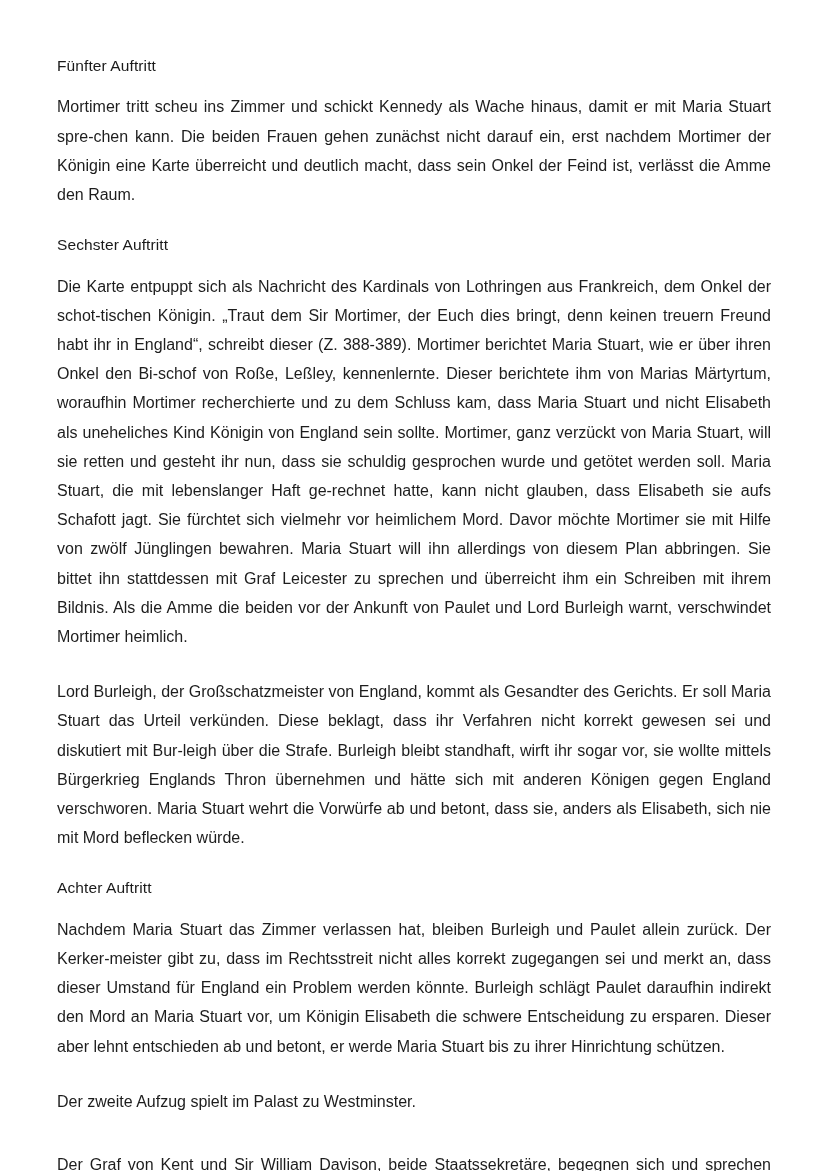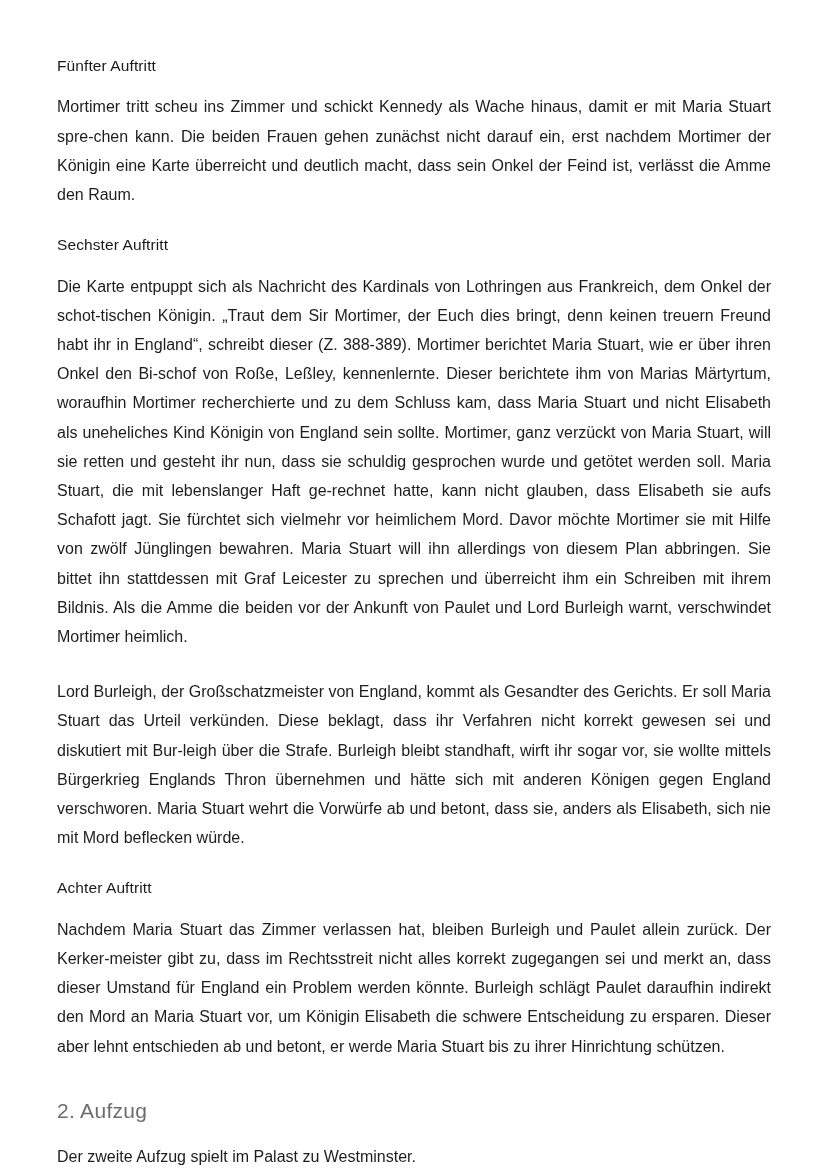"2. Aufzug" h1.act-heading { html: <h1>2. Aufzug</h1> -> none }
